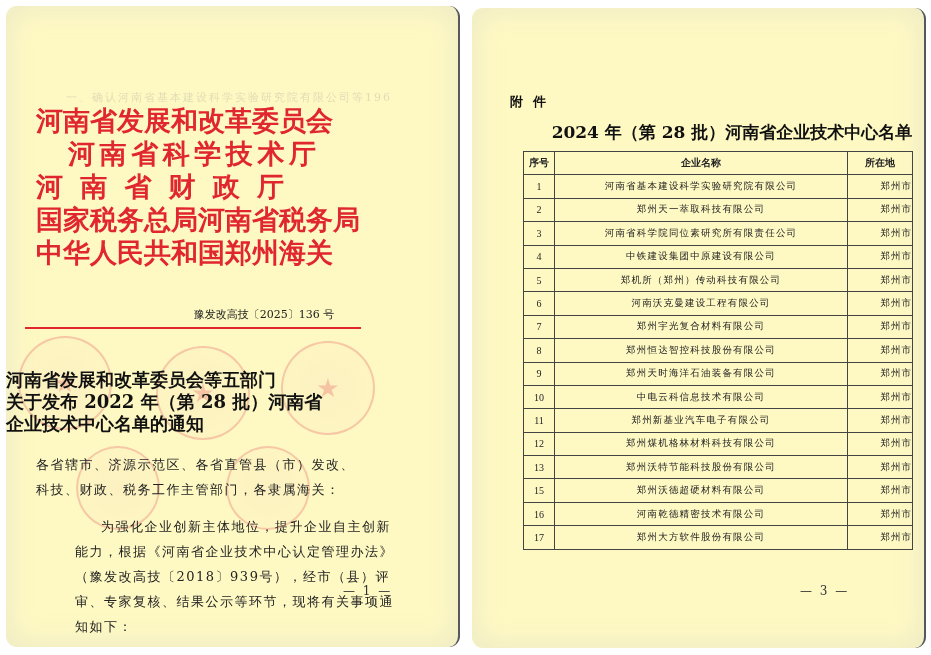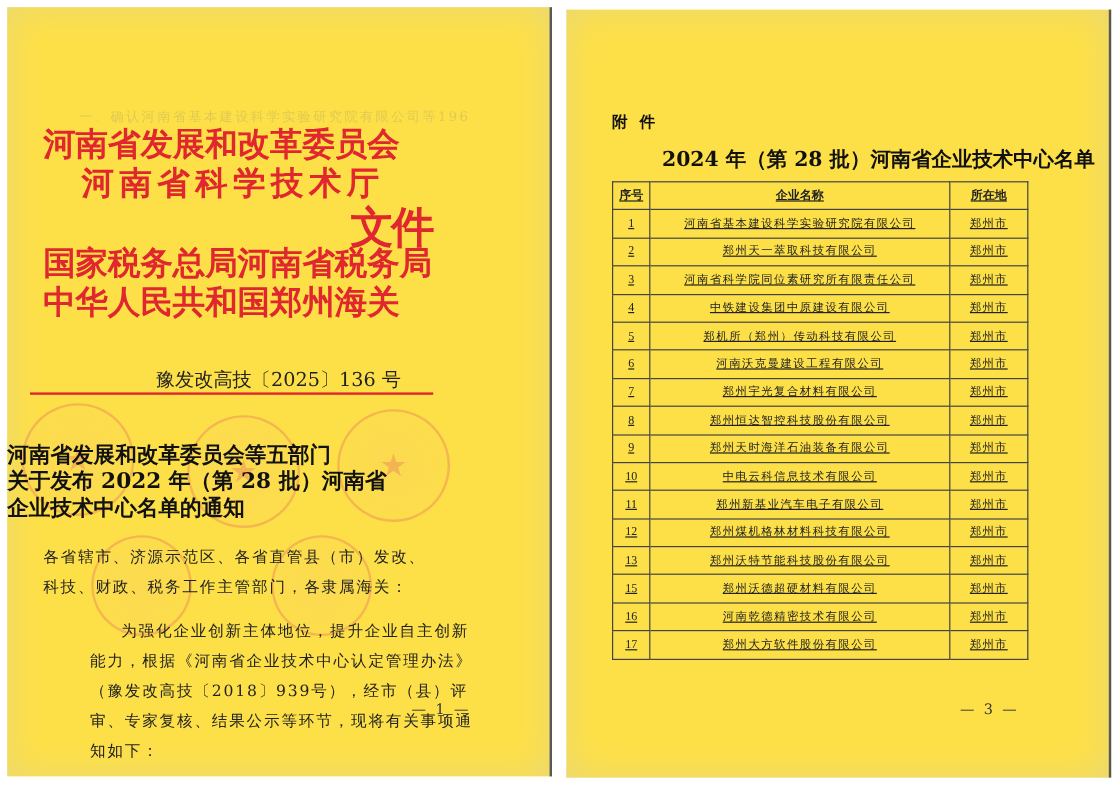"一、确认河南省基本建设科学实验研究院有限公司等196" .page { background: #fde047 -> #fef9c3; border-radius: none -> 11px }
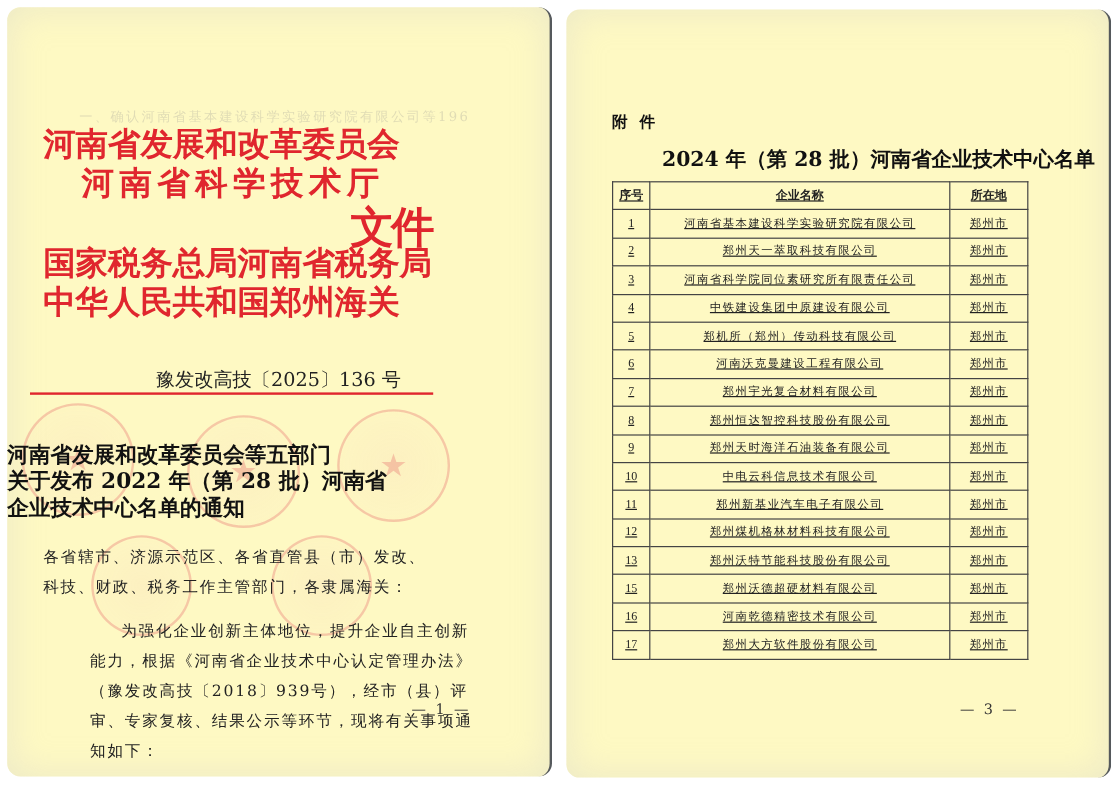"序号" table.list { left: 38px -> 51px; text-decoration: underline -> none; width: 347px -> 390px }
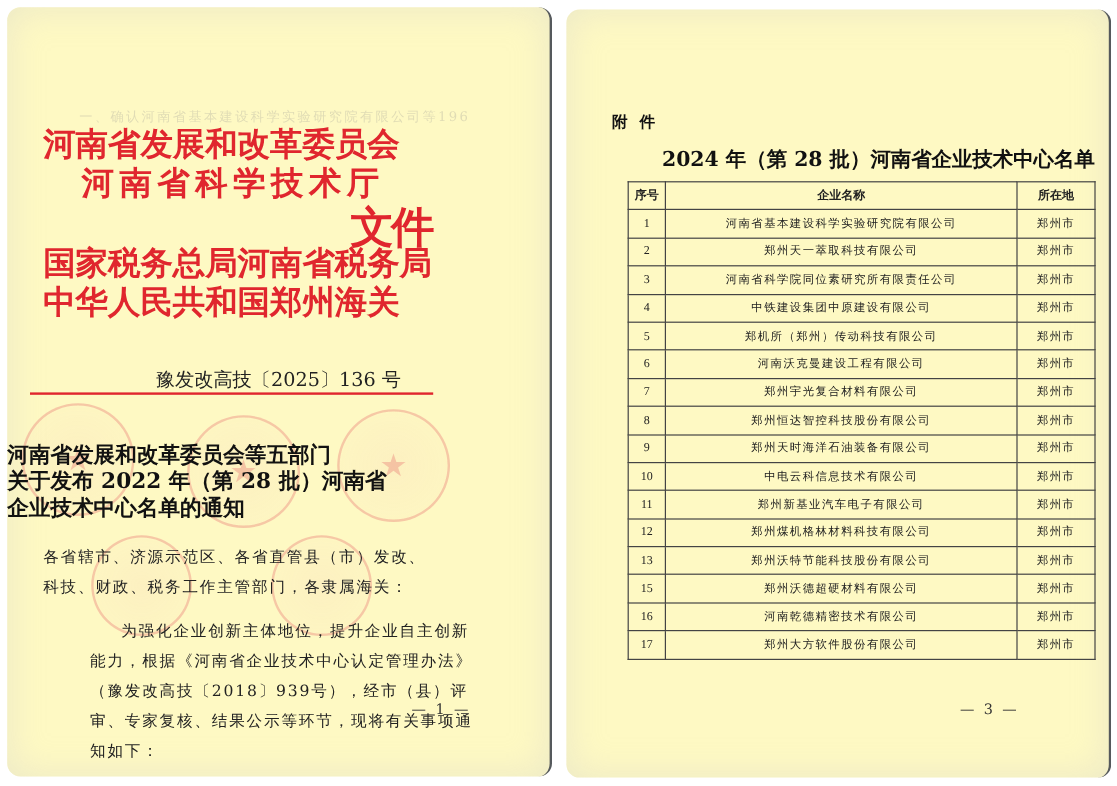"河南省财政厅" div.org-line { html: none -> <div>河南省财政厅</div> }
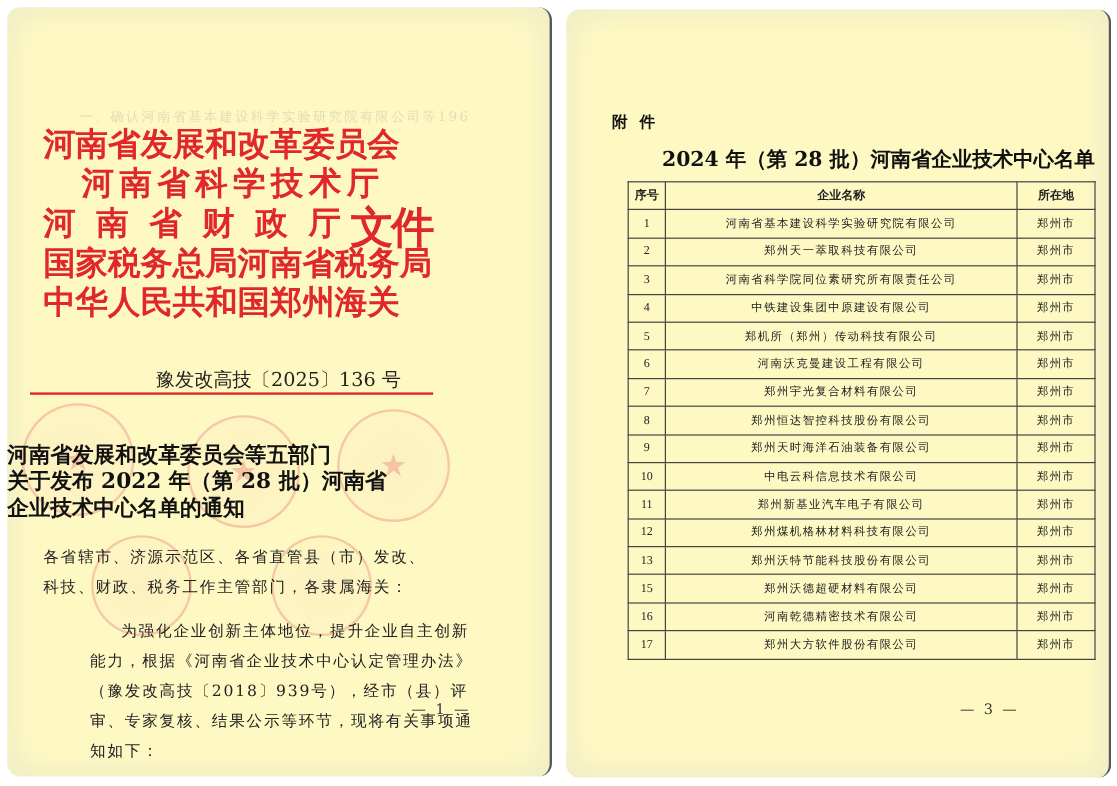"文件" div.wenjian { html: <div>文件</div> -> none }
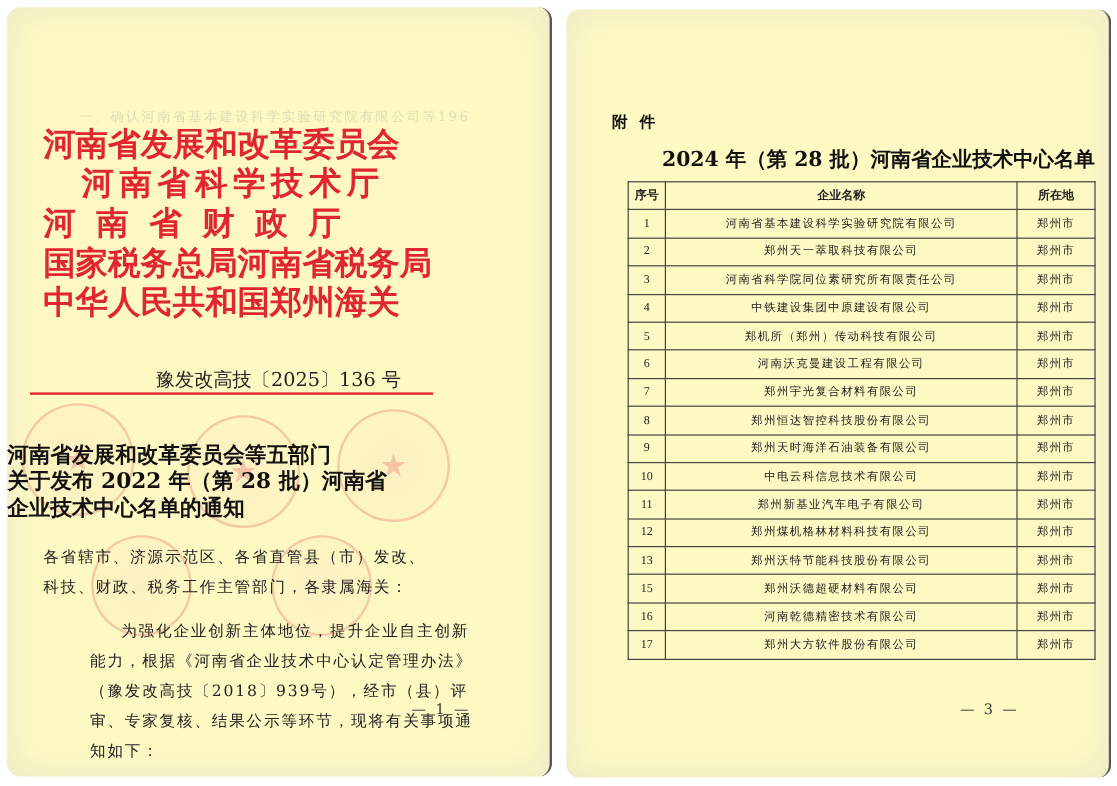"郑州市" table.list td.loc { text-align: none -> right }
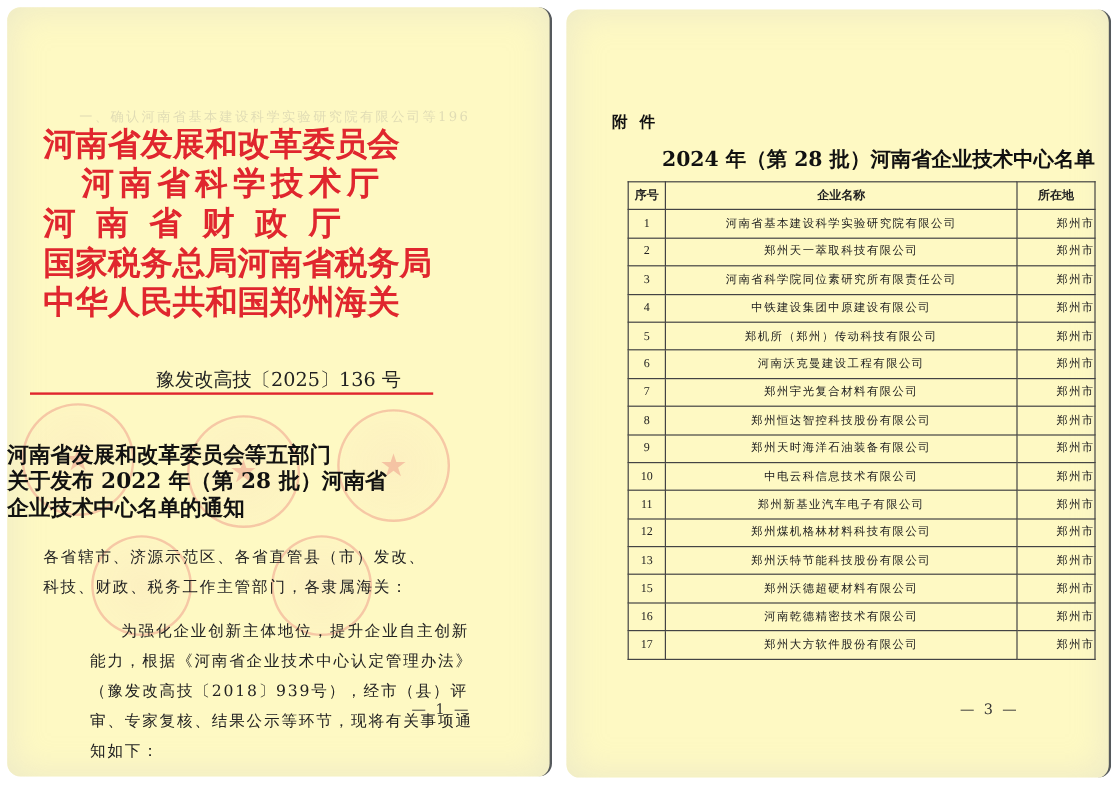"豫发改高技〔2025〕136 号" .doc-number { font-size: 16px -> 11px; width: 452px -> 516px }
